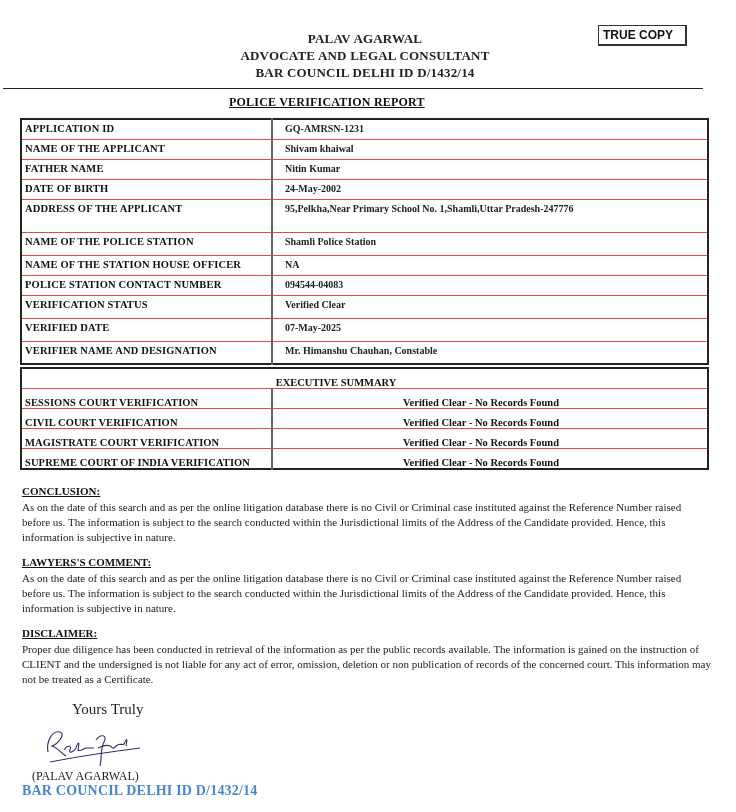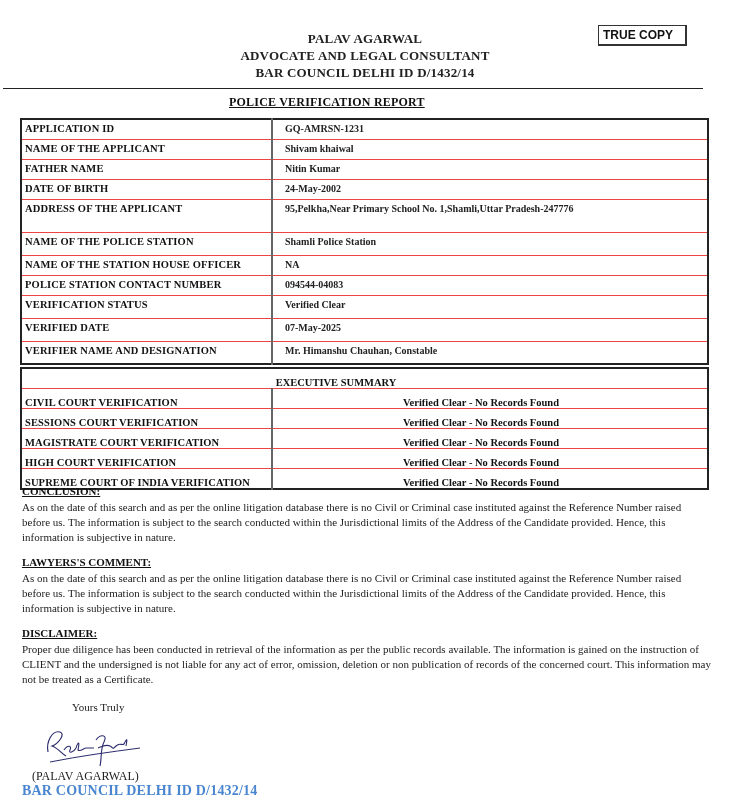"CIVIL COURT VERIFICATION" tr { order: before "SESSIONS COURT VERIFICATION" -> after "SESSIONS COURT VERIFICATION" }
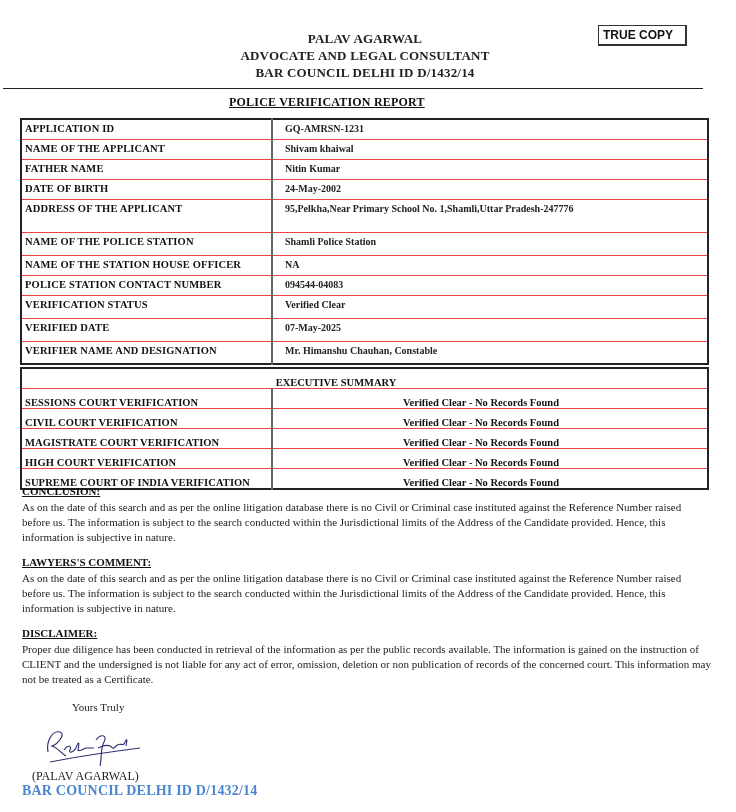"HIGH COURT VERIFICATION" tr { html: <tr> <td>HIGH COURT VERIFICATION</td> <td>Verified Clear - No Records Found</td> </tr> -> none }
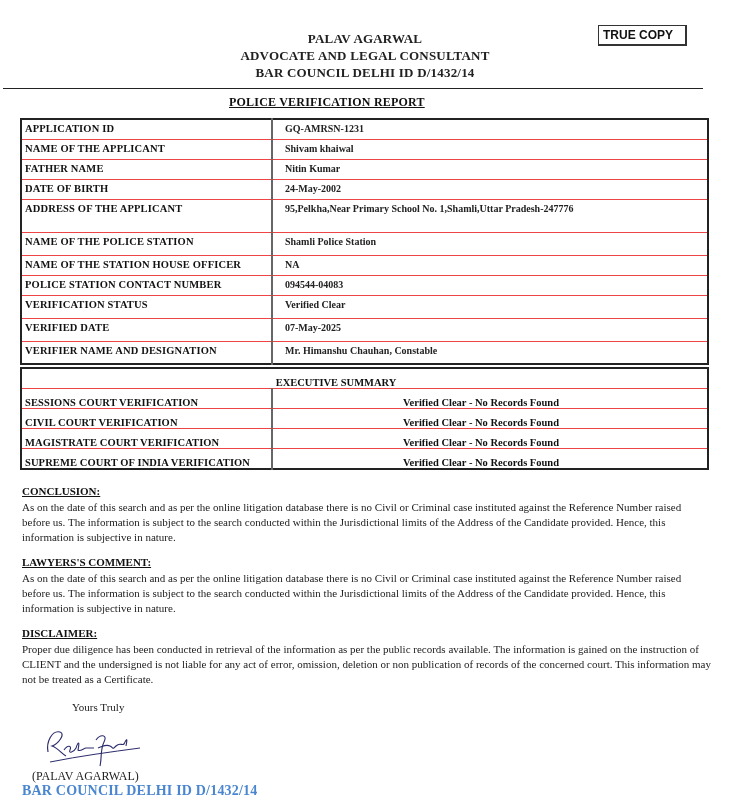"Yours Truly" .sign-off { font-size: 11px -> 15px }
